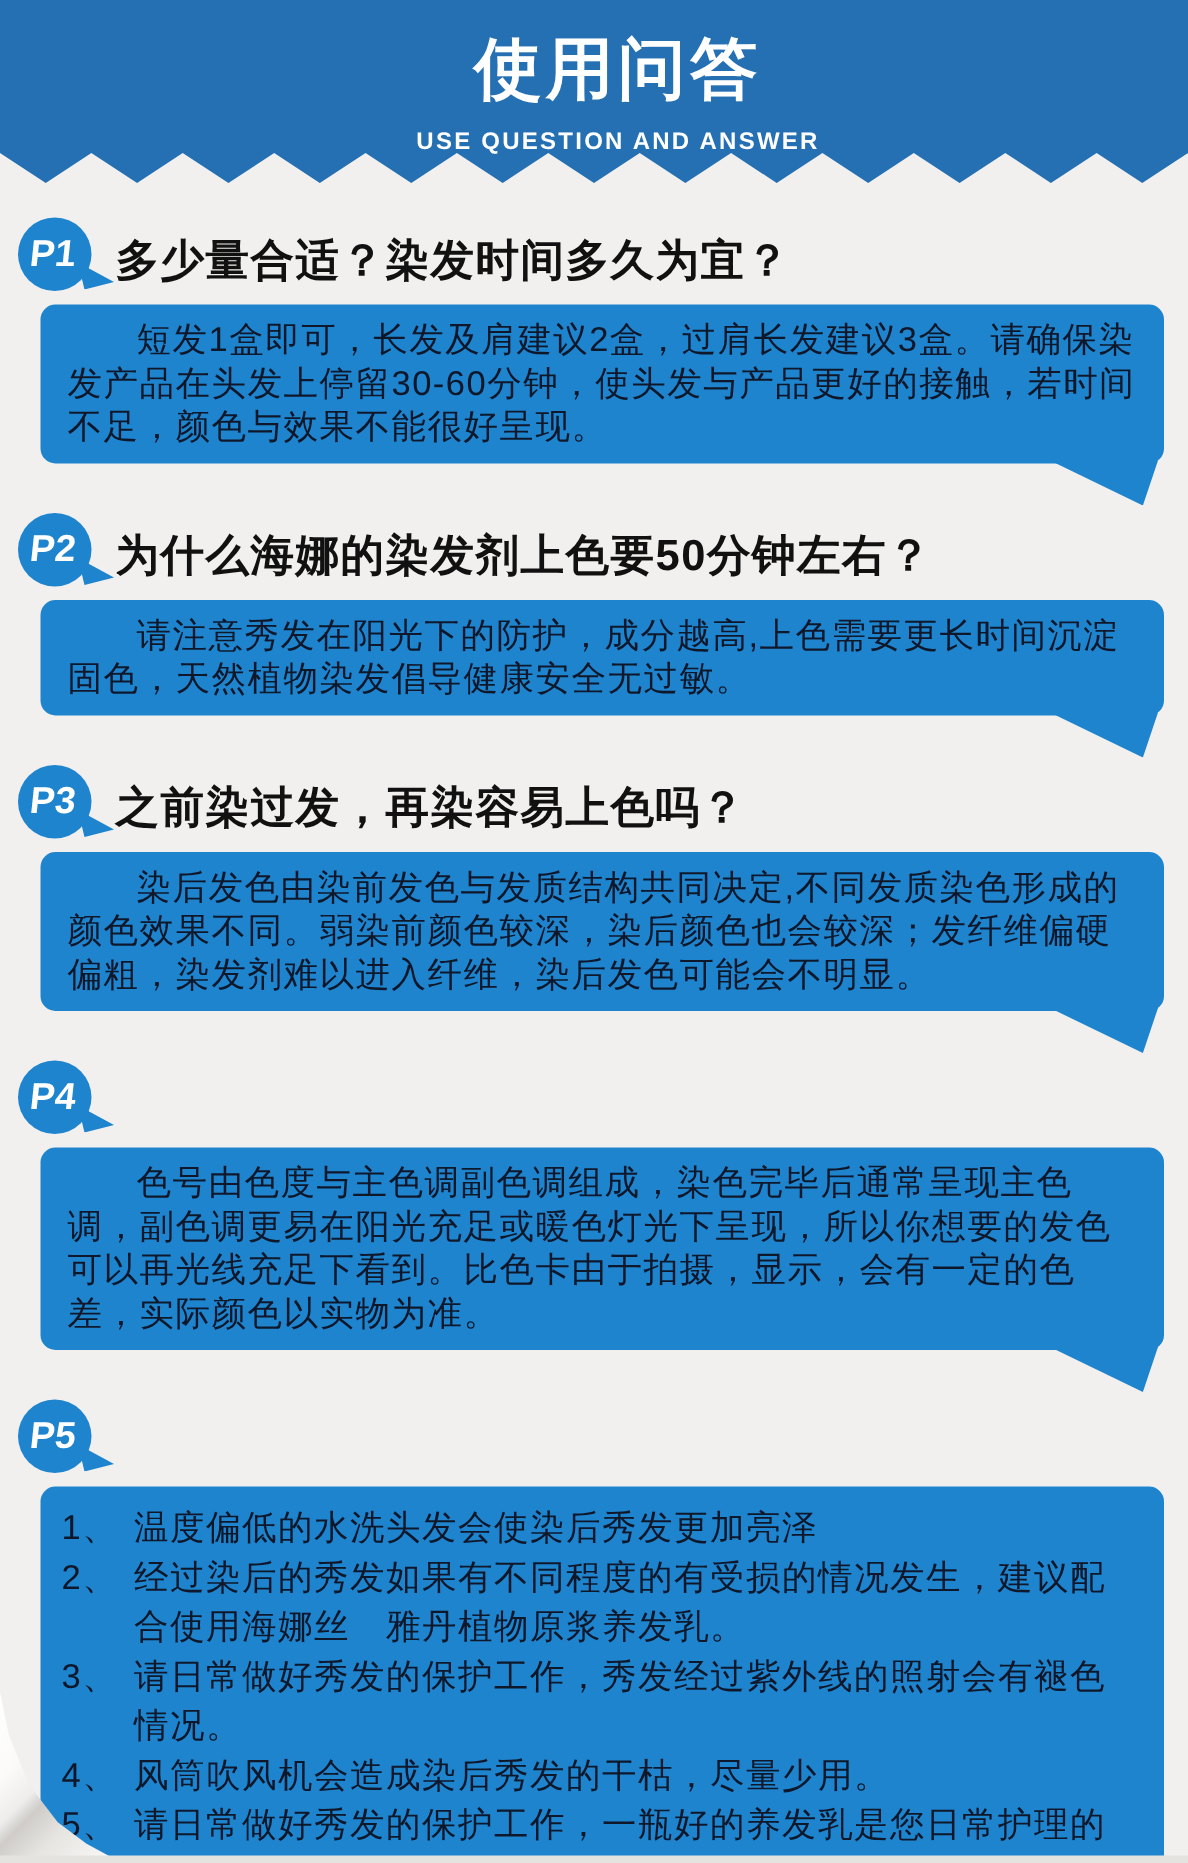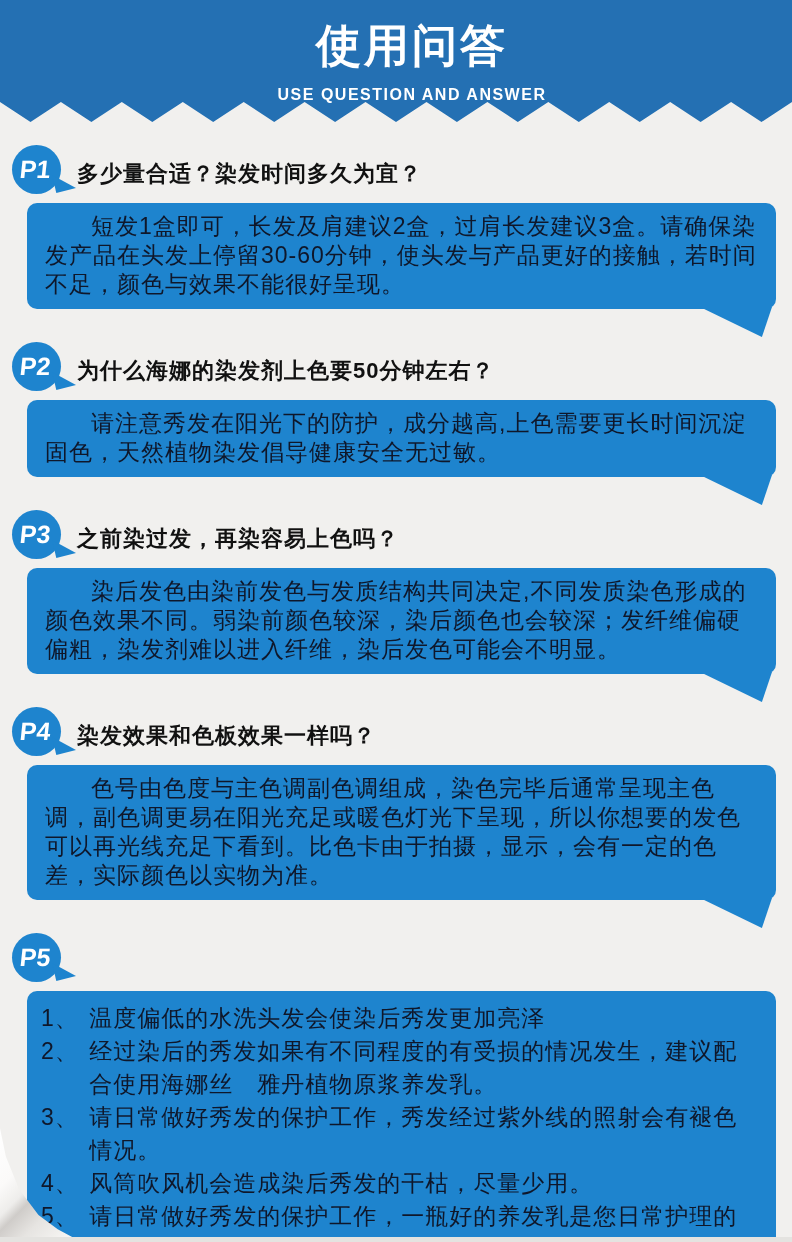"多少量合适？染发时间多久为宜？" .question { font-size: 22px -> 29px }
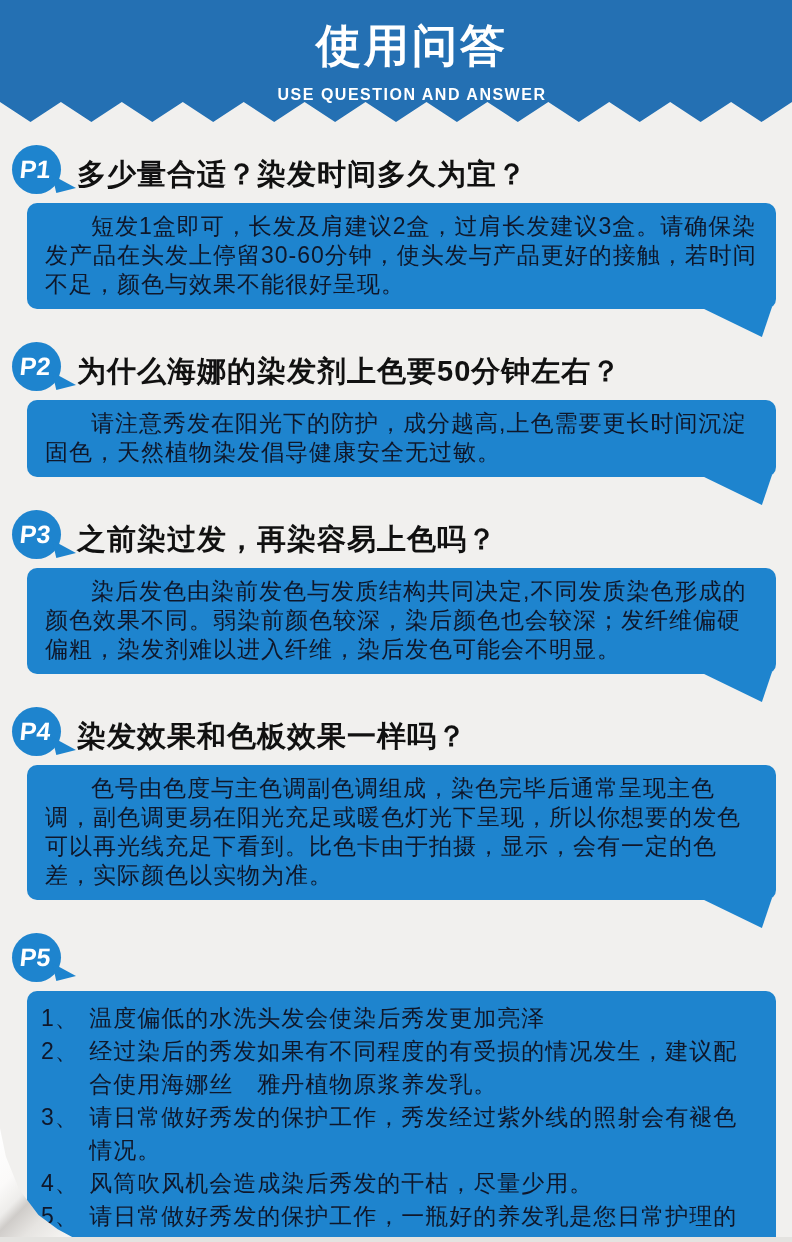"染发效果和色板效果一样吗？" h2.question { html: <h2>染发效果和色板效果一样吗？</h2> -> none }
